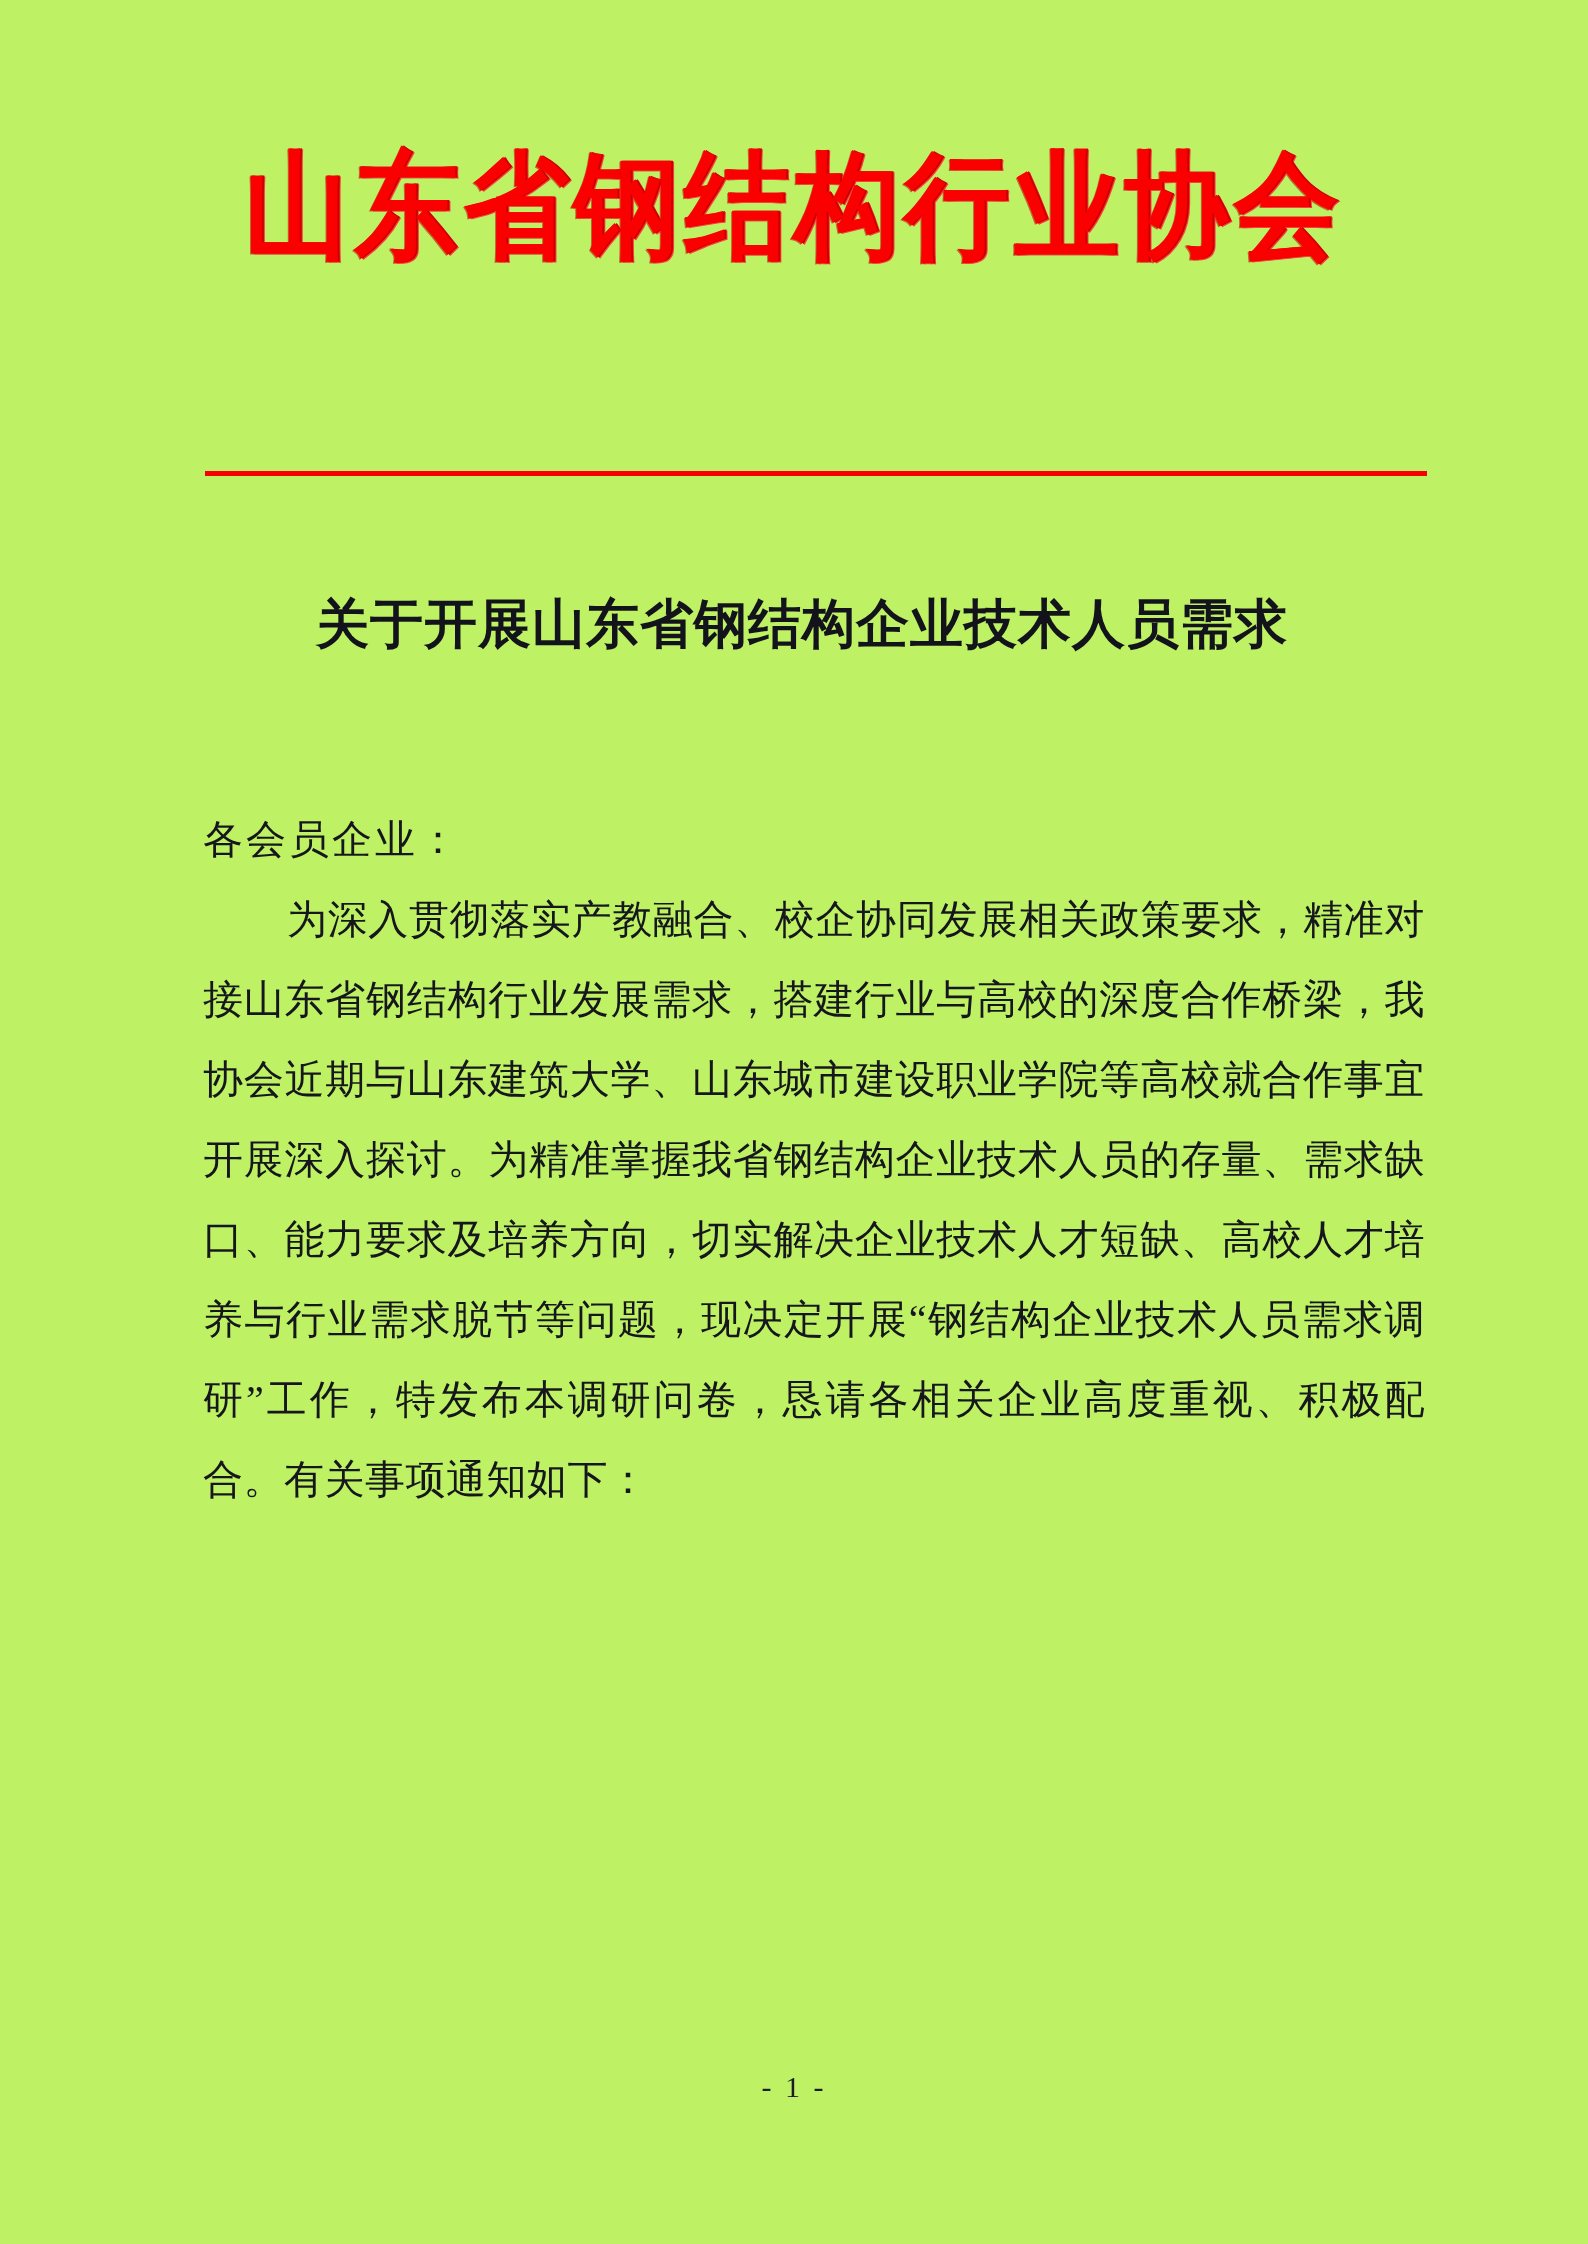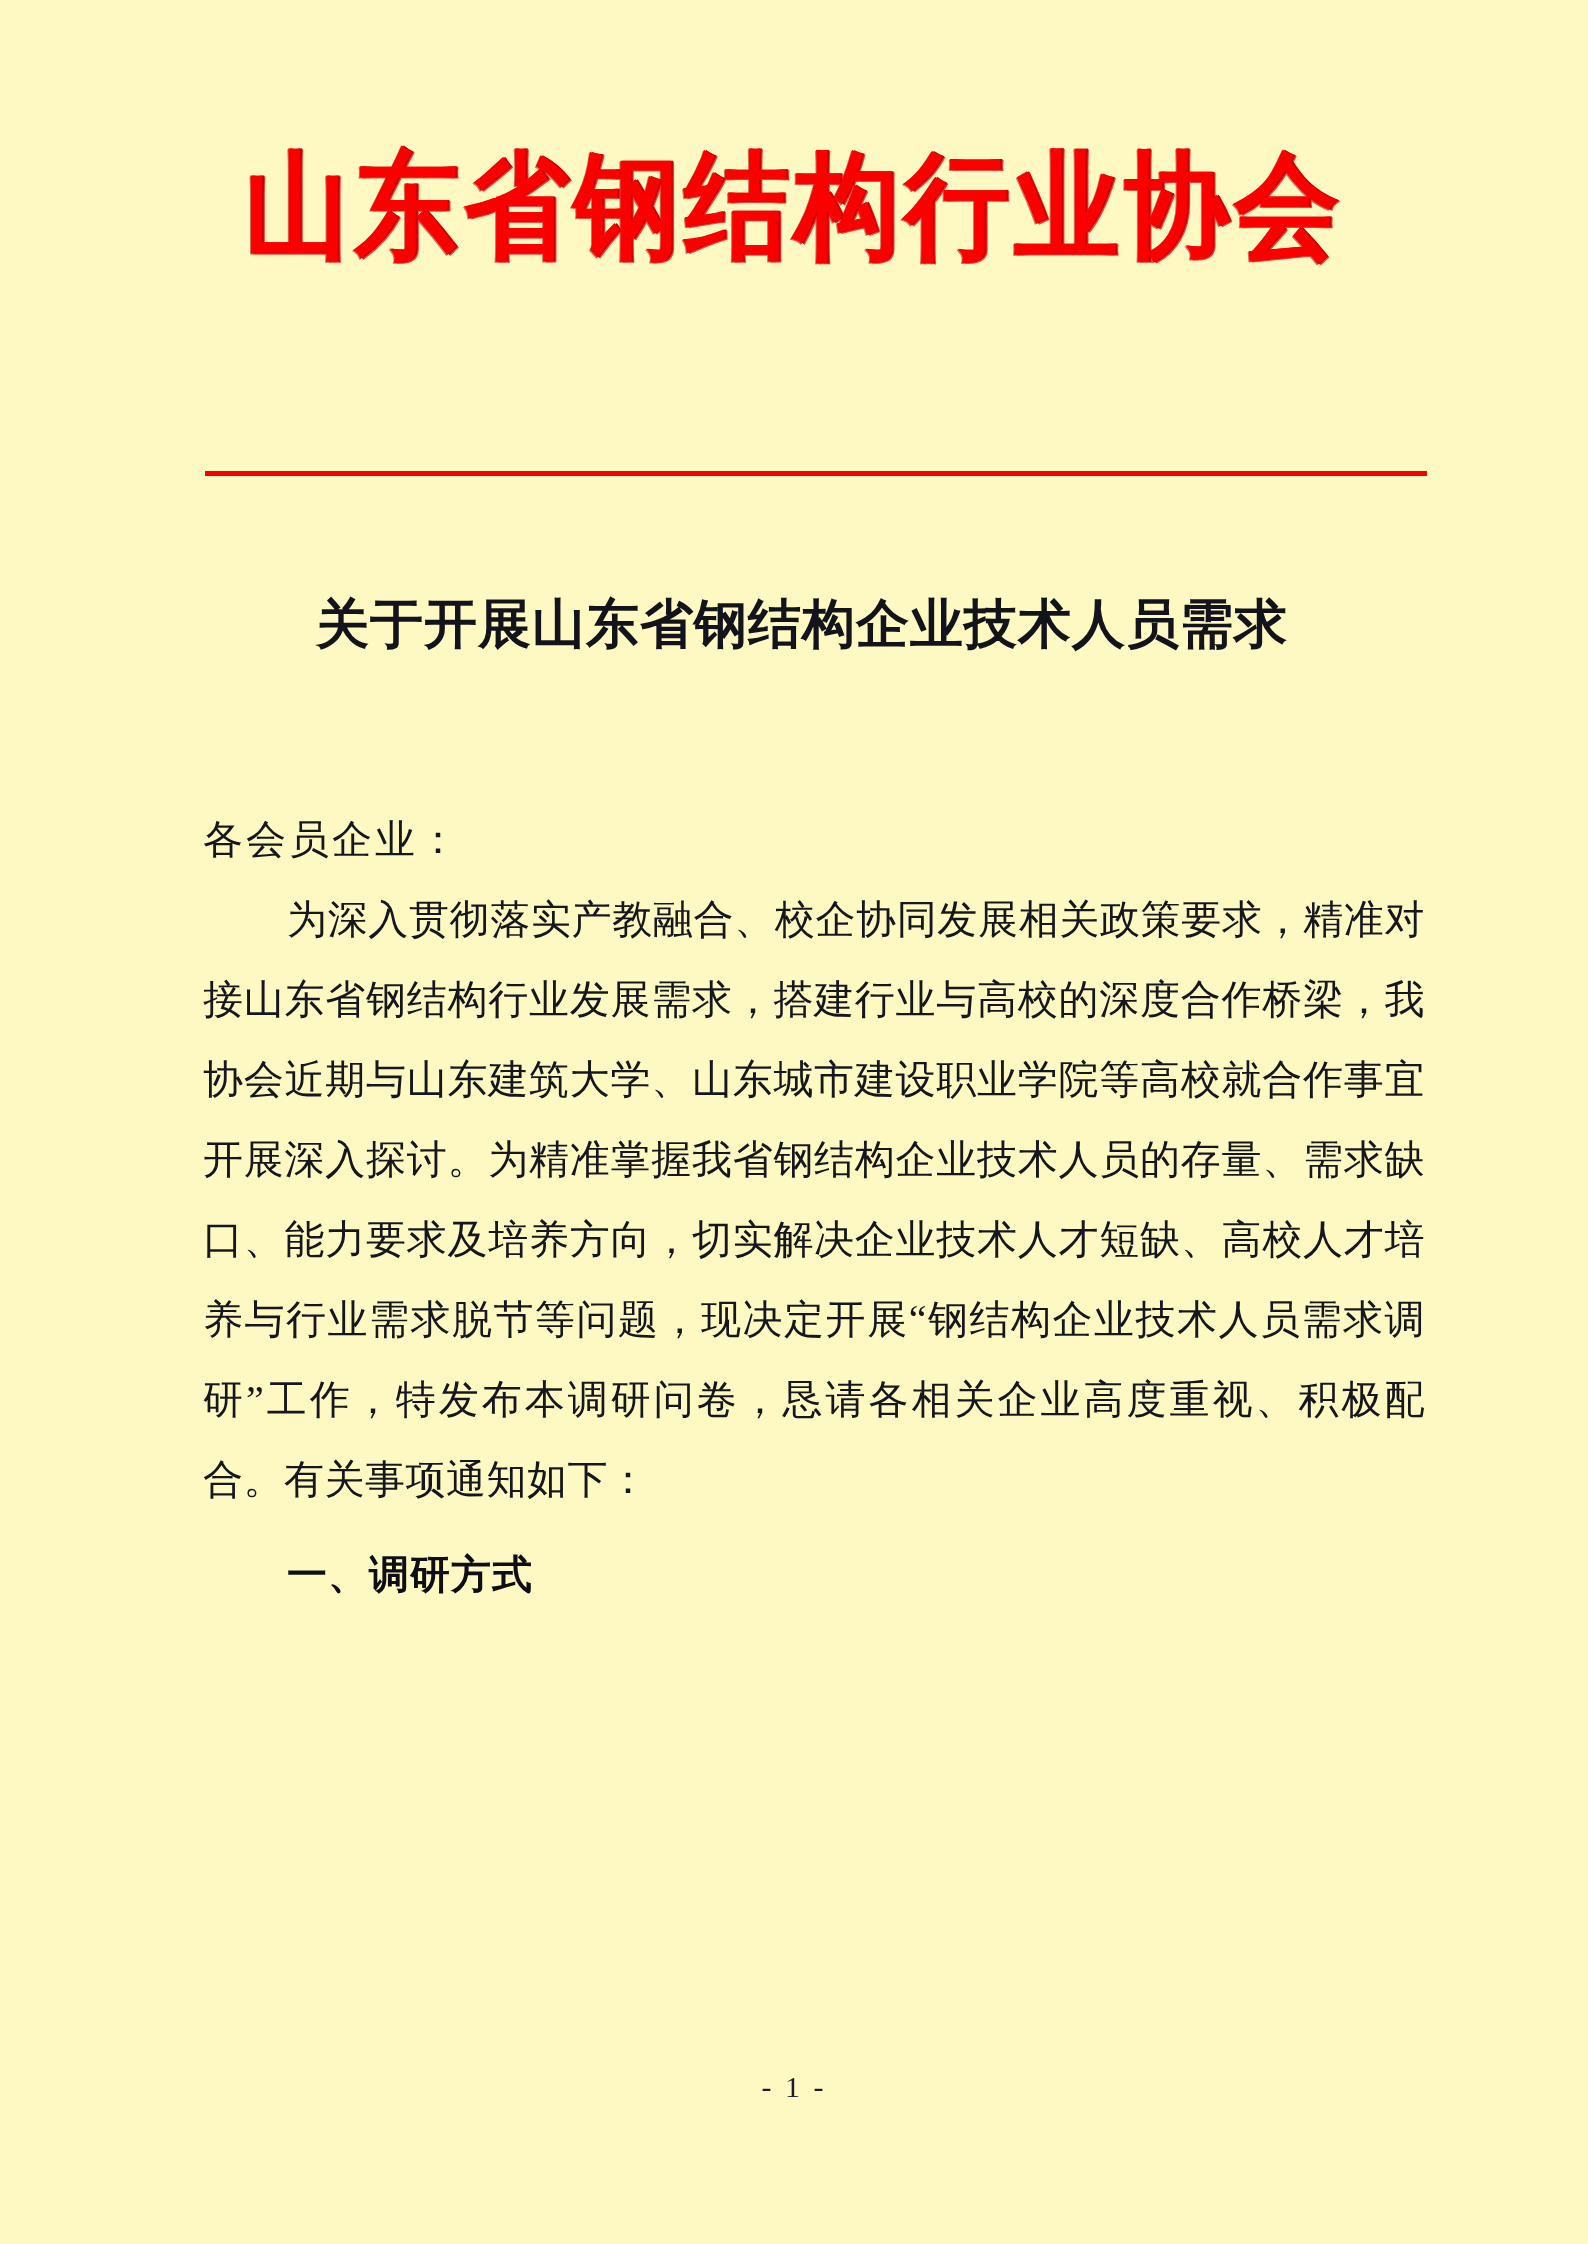"山东省钢结构行业协会" .page { background: #fef9c3 -> #bef264 }
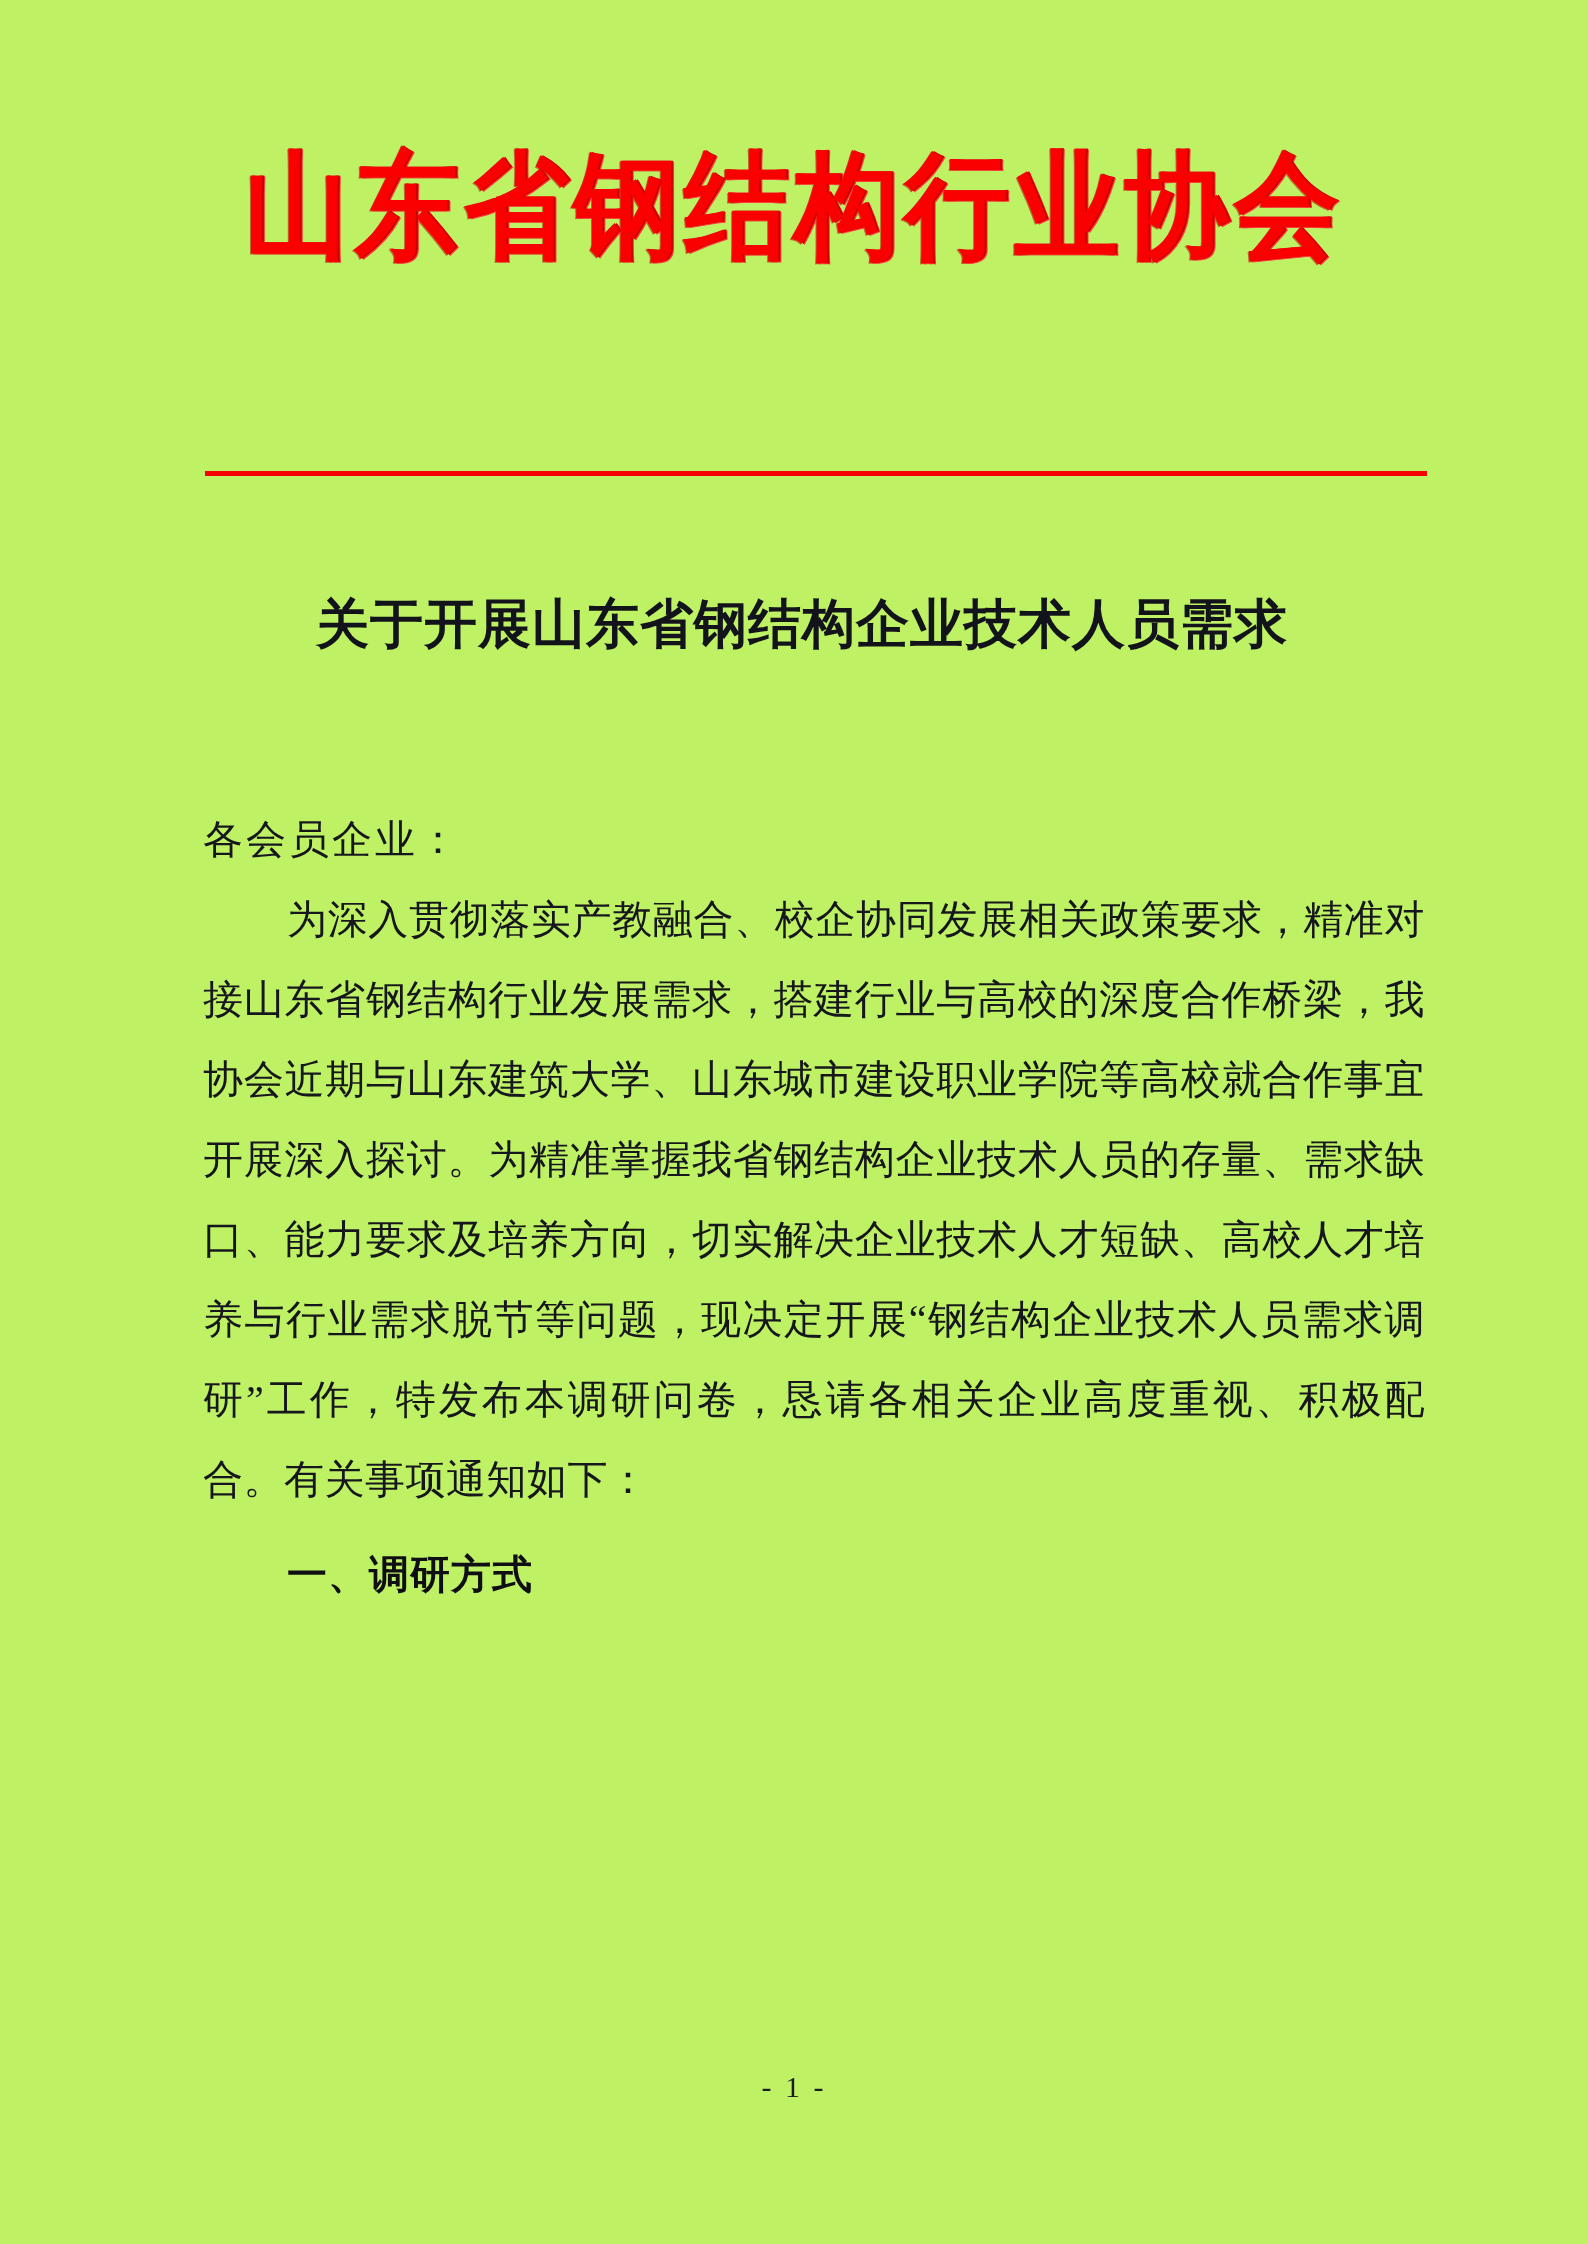"一、调研方式" p.section-heading { html: <p>一、调研方式</p> -> none }
